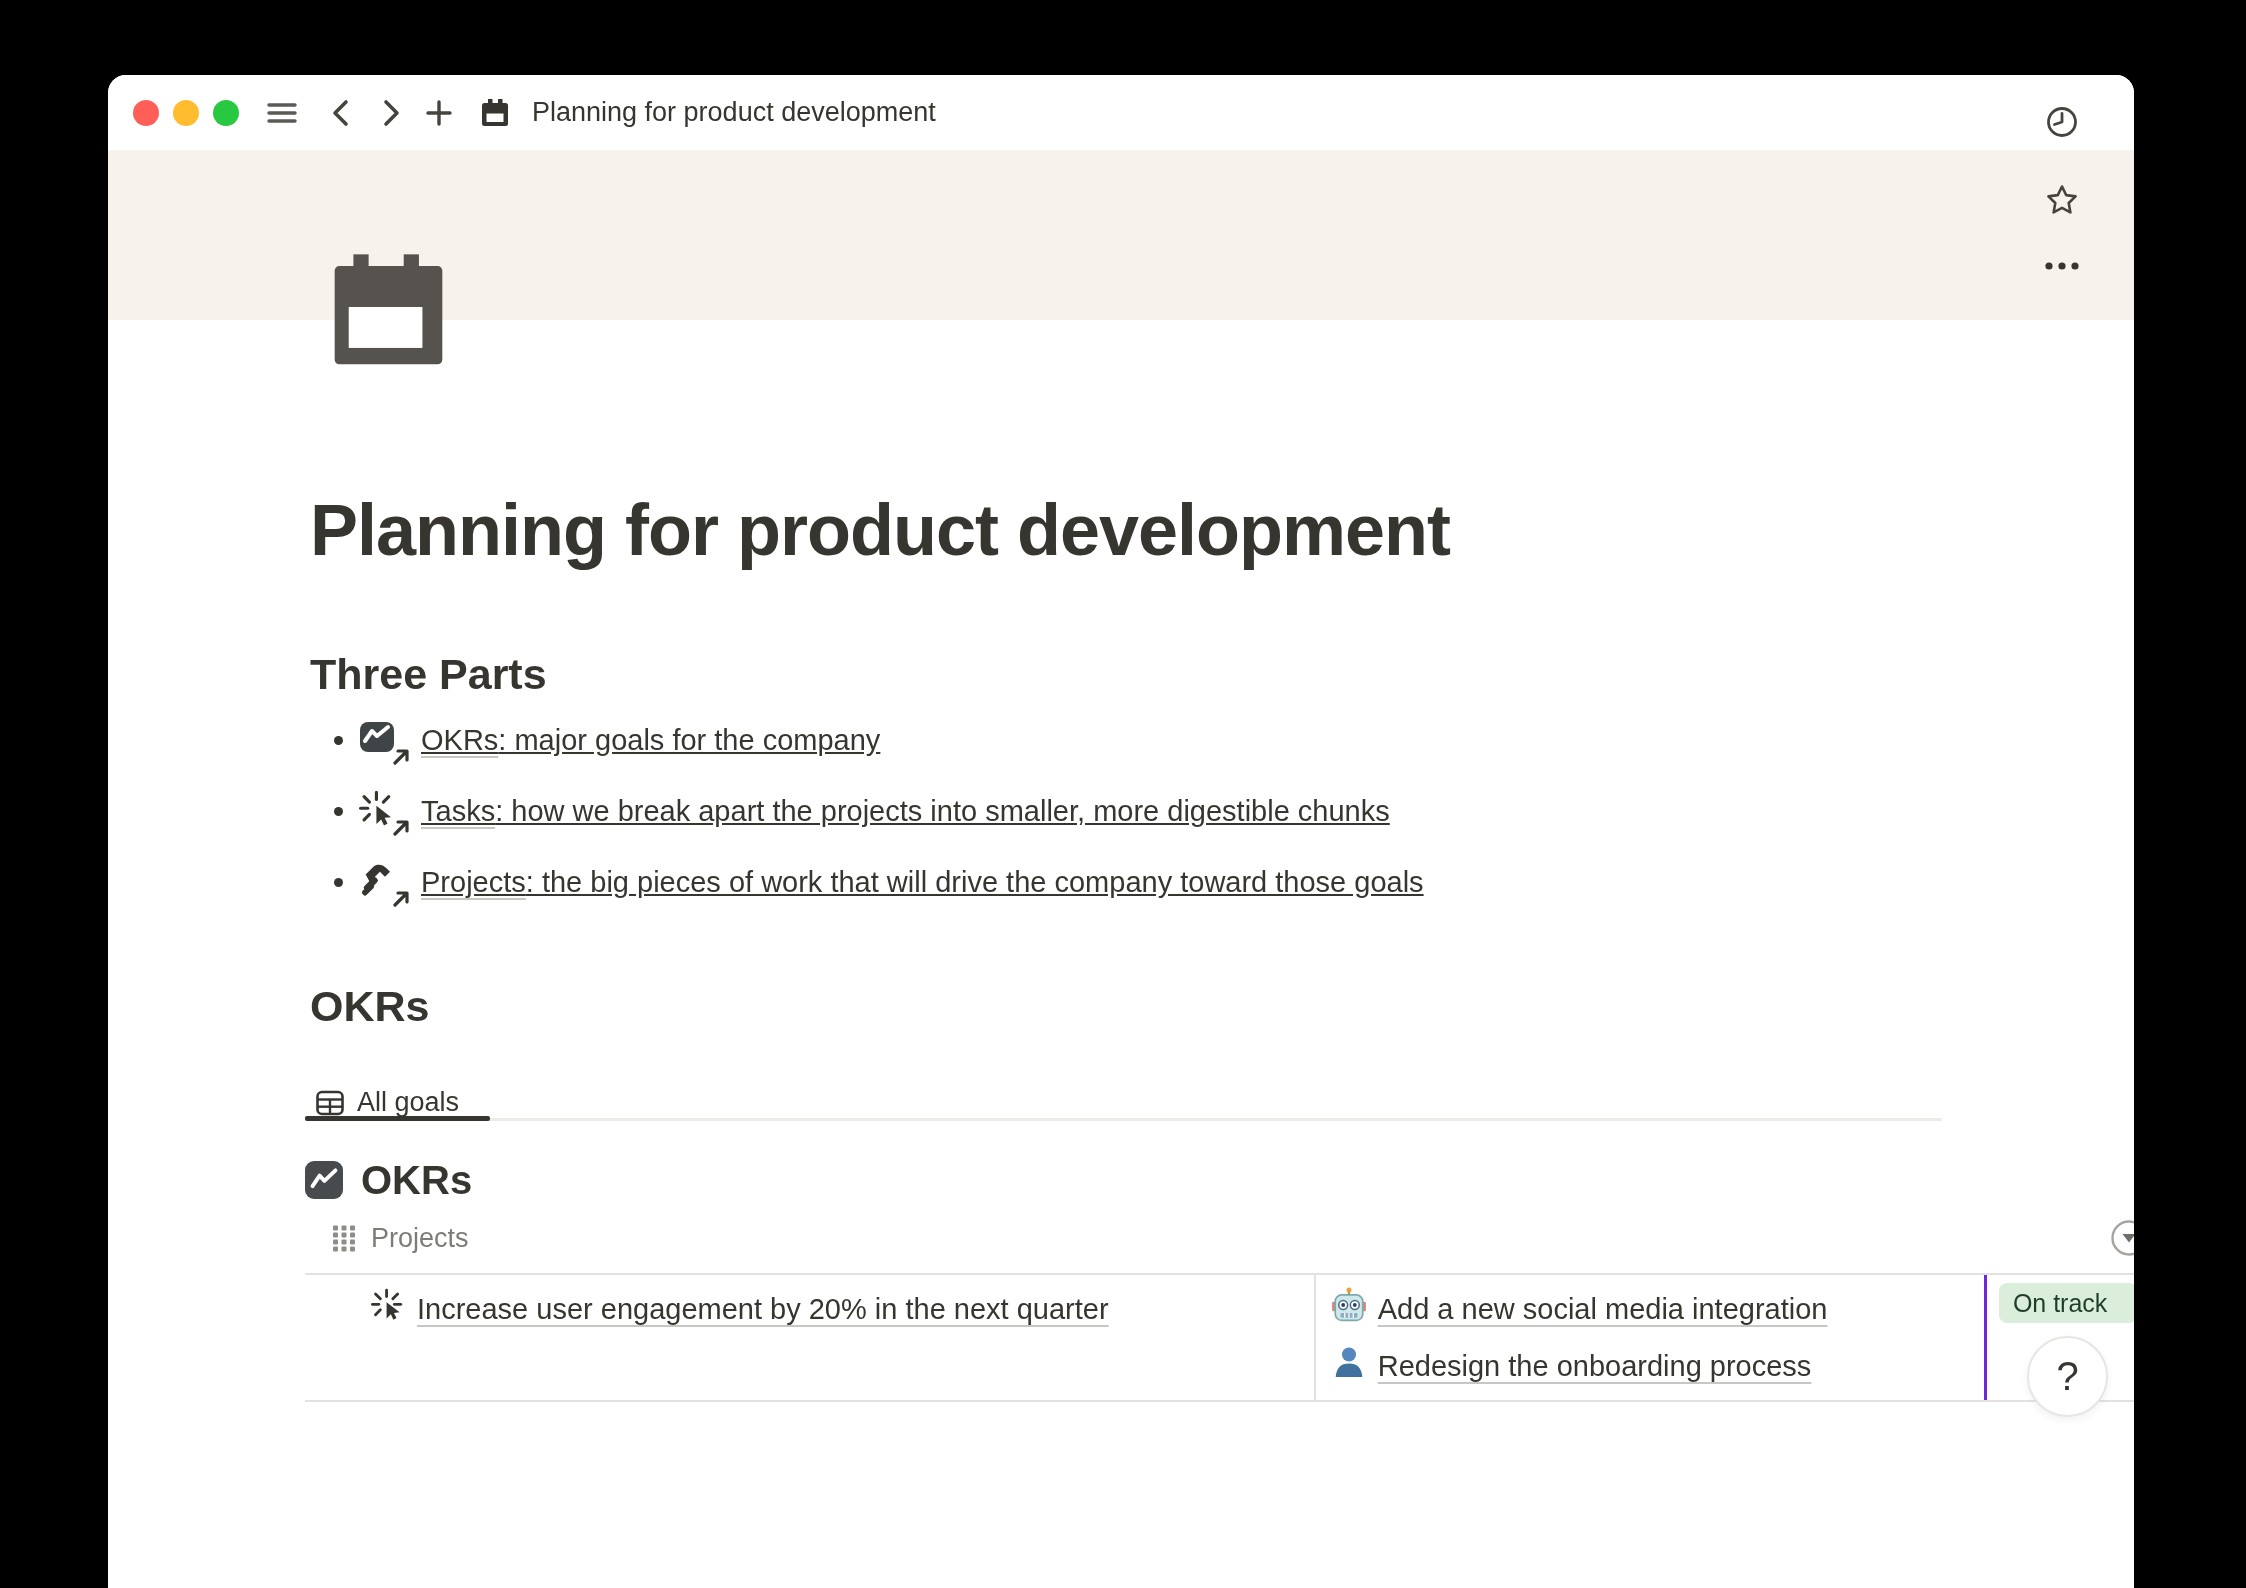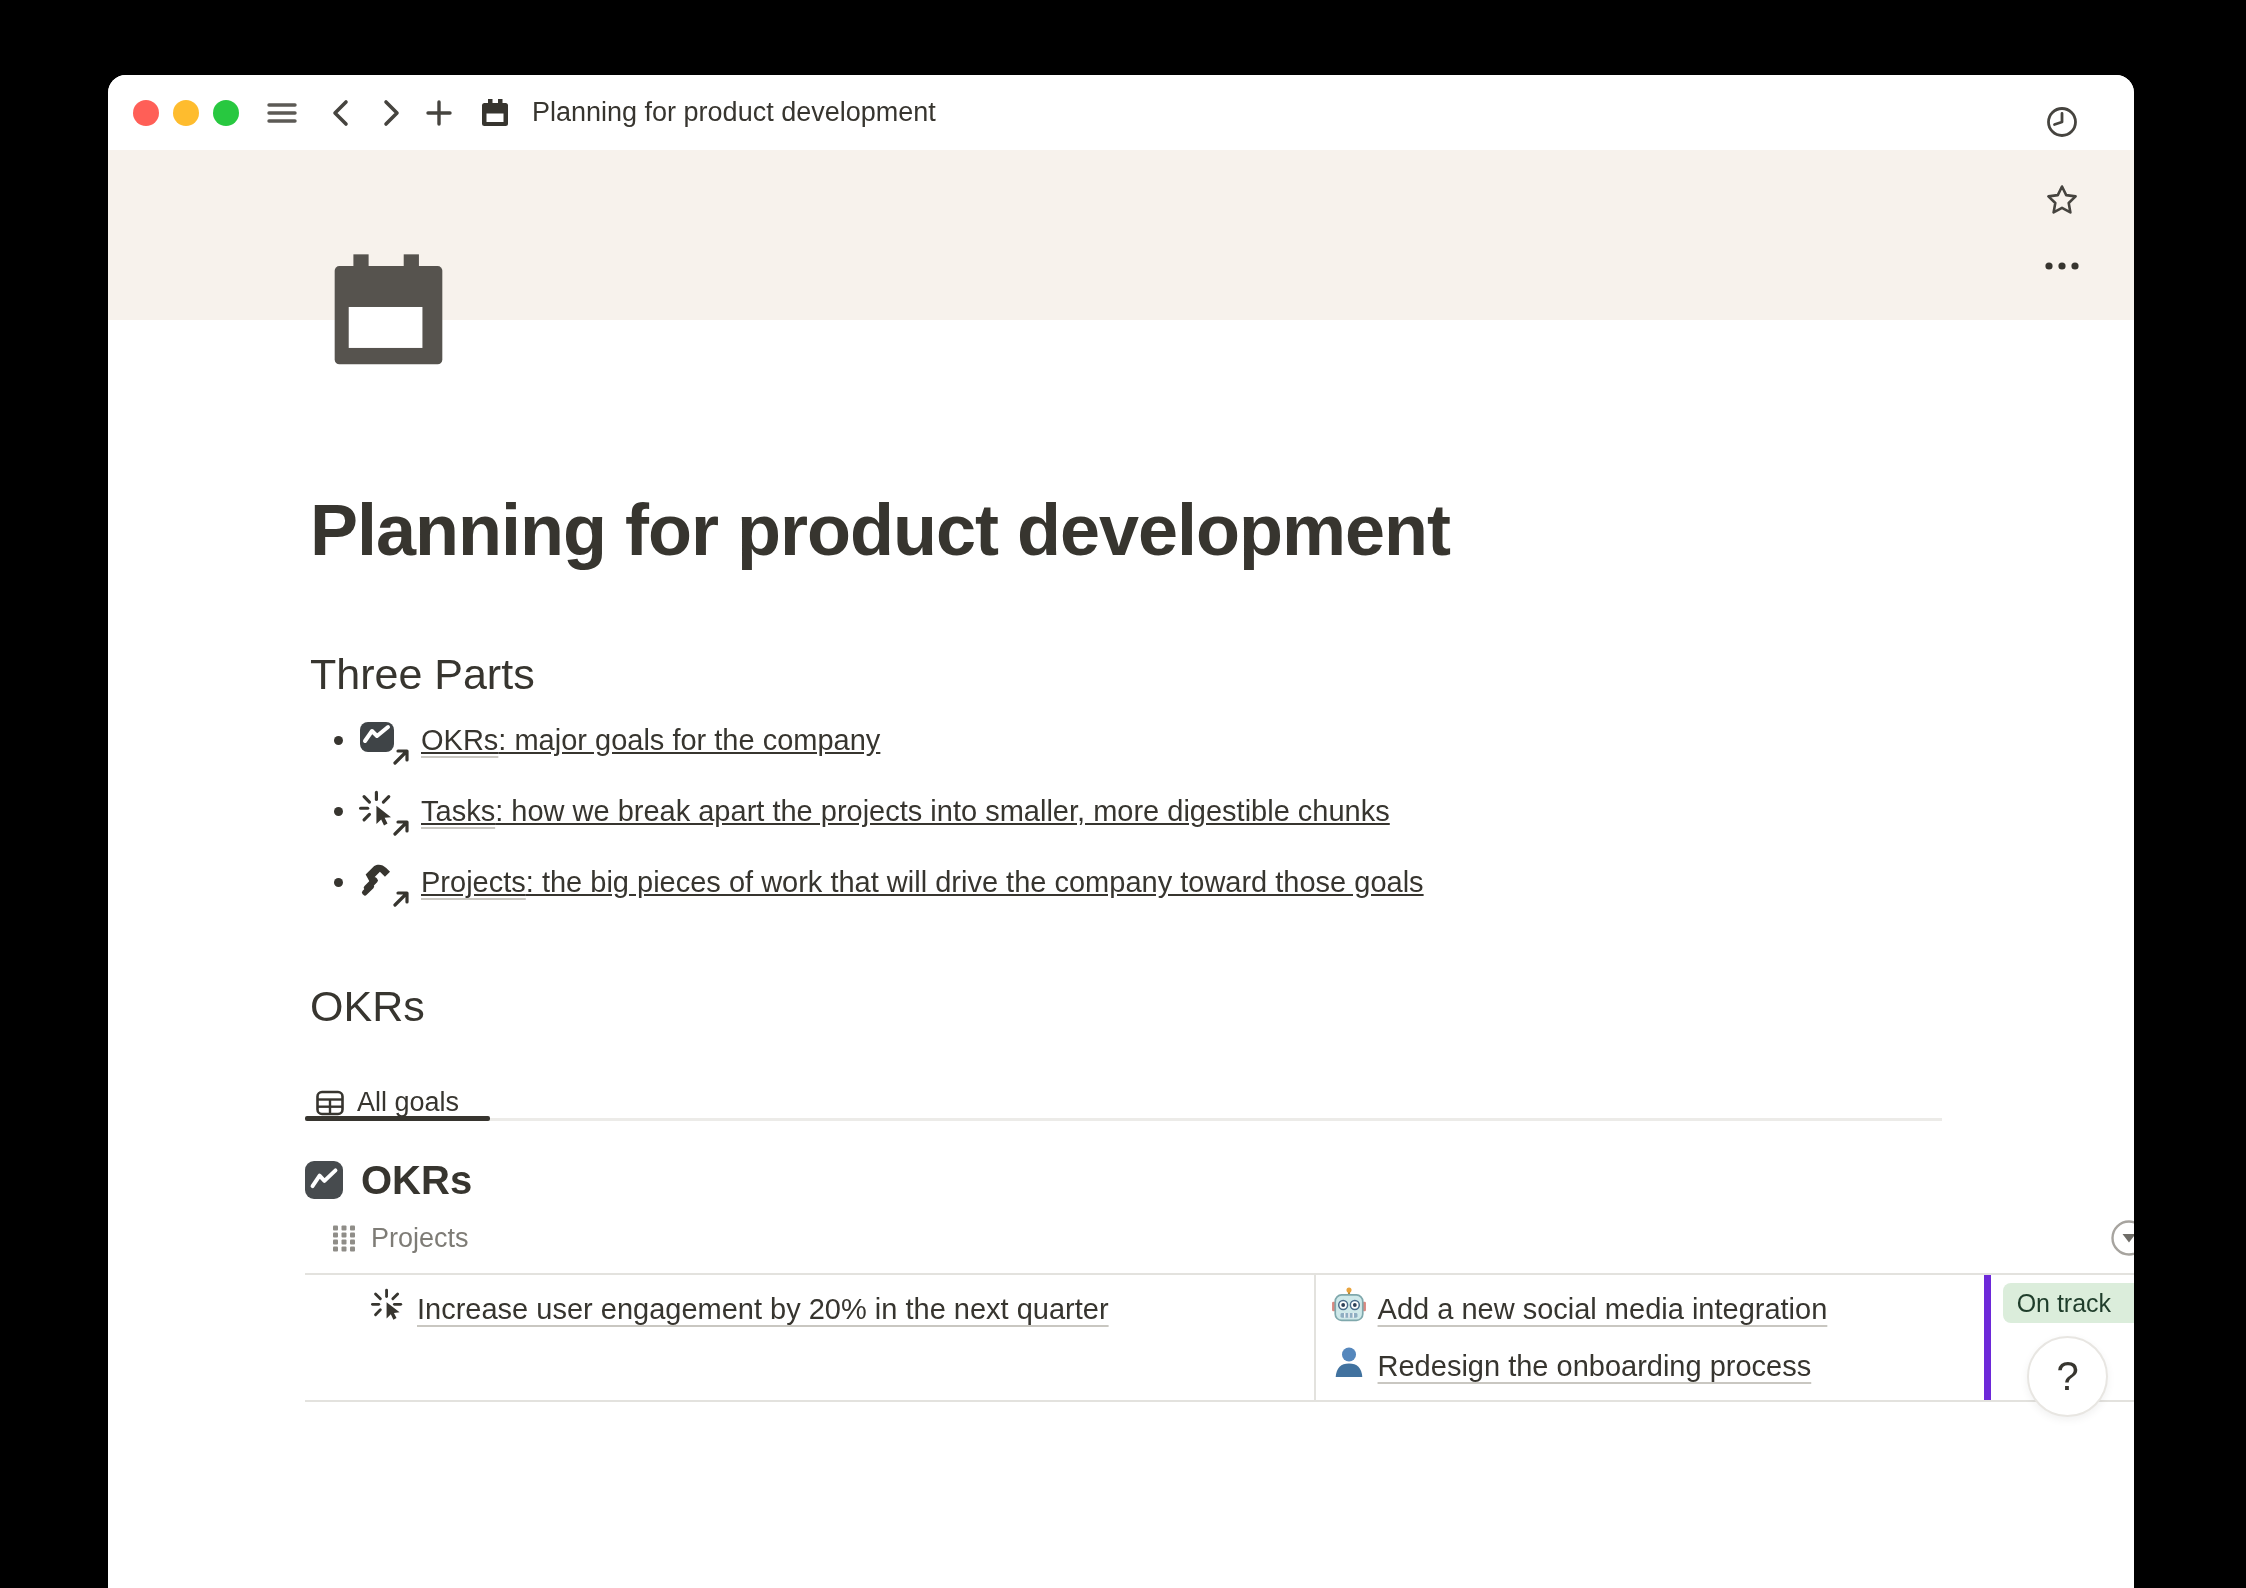"Three Parts" h2.sec { font-weight: 400 -> 700 }
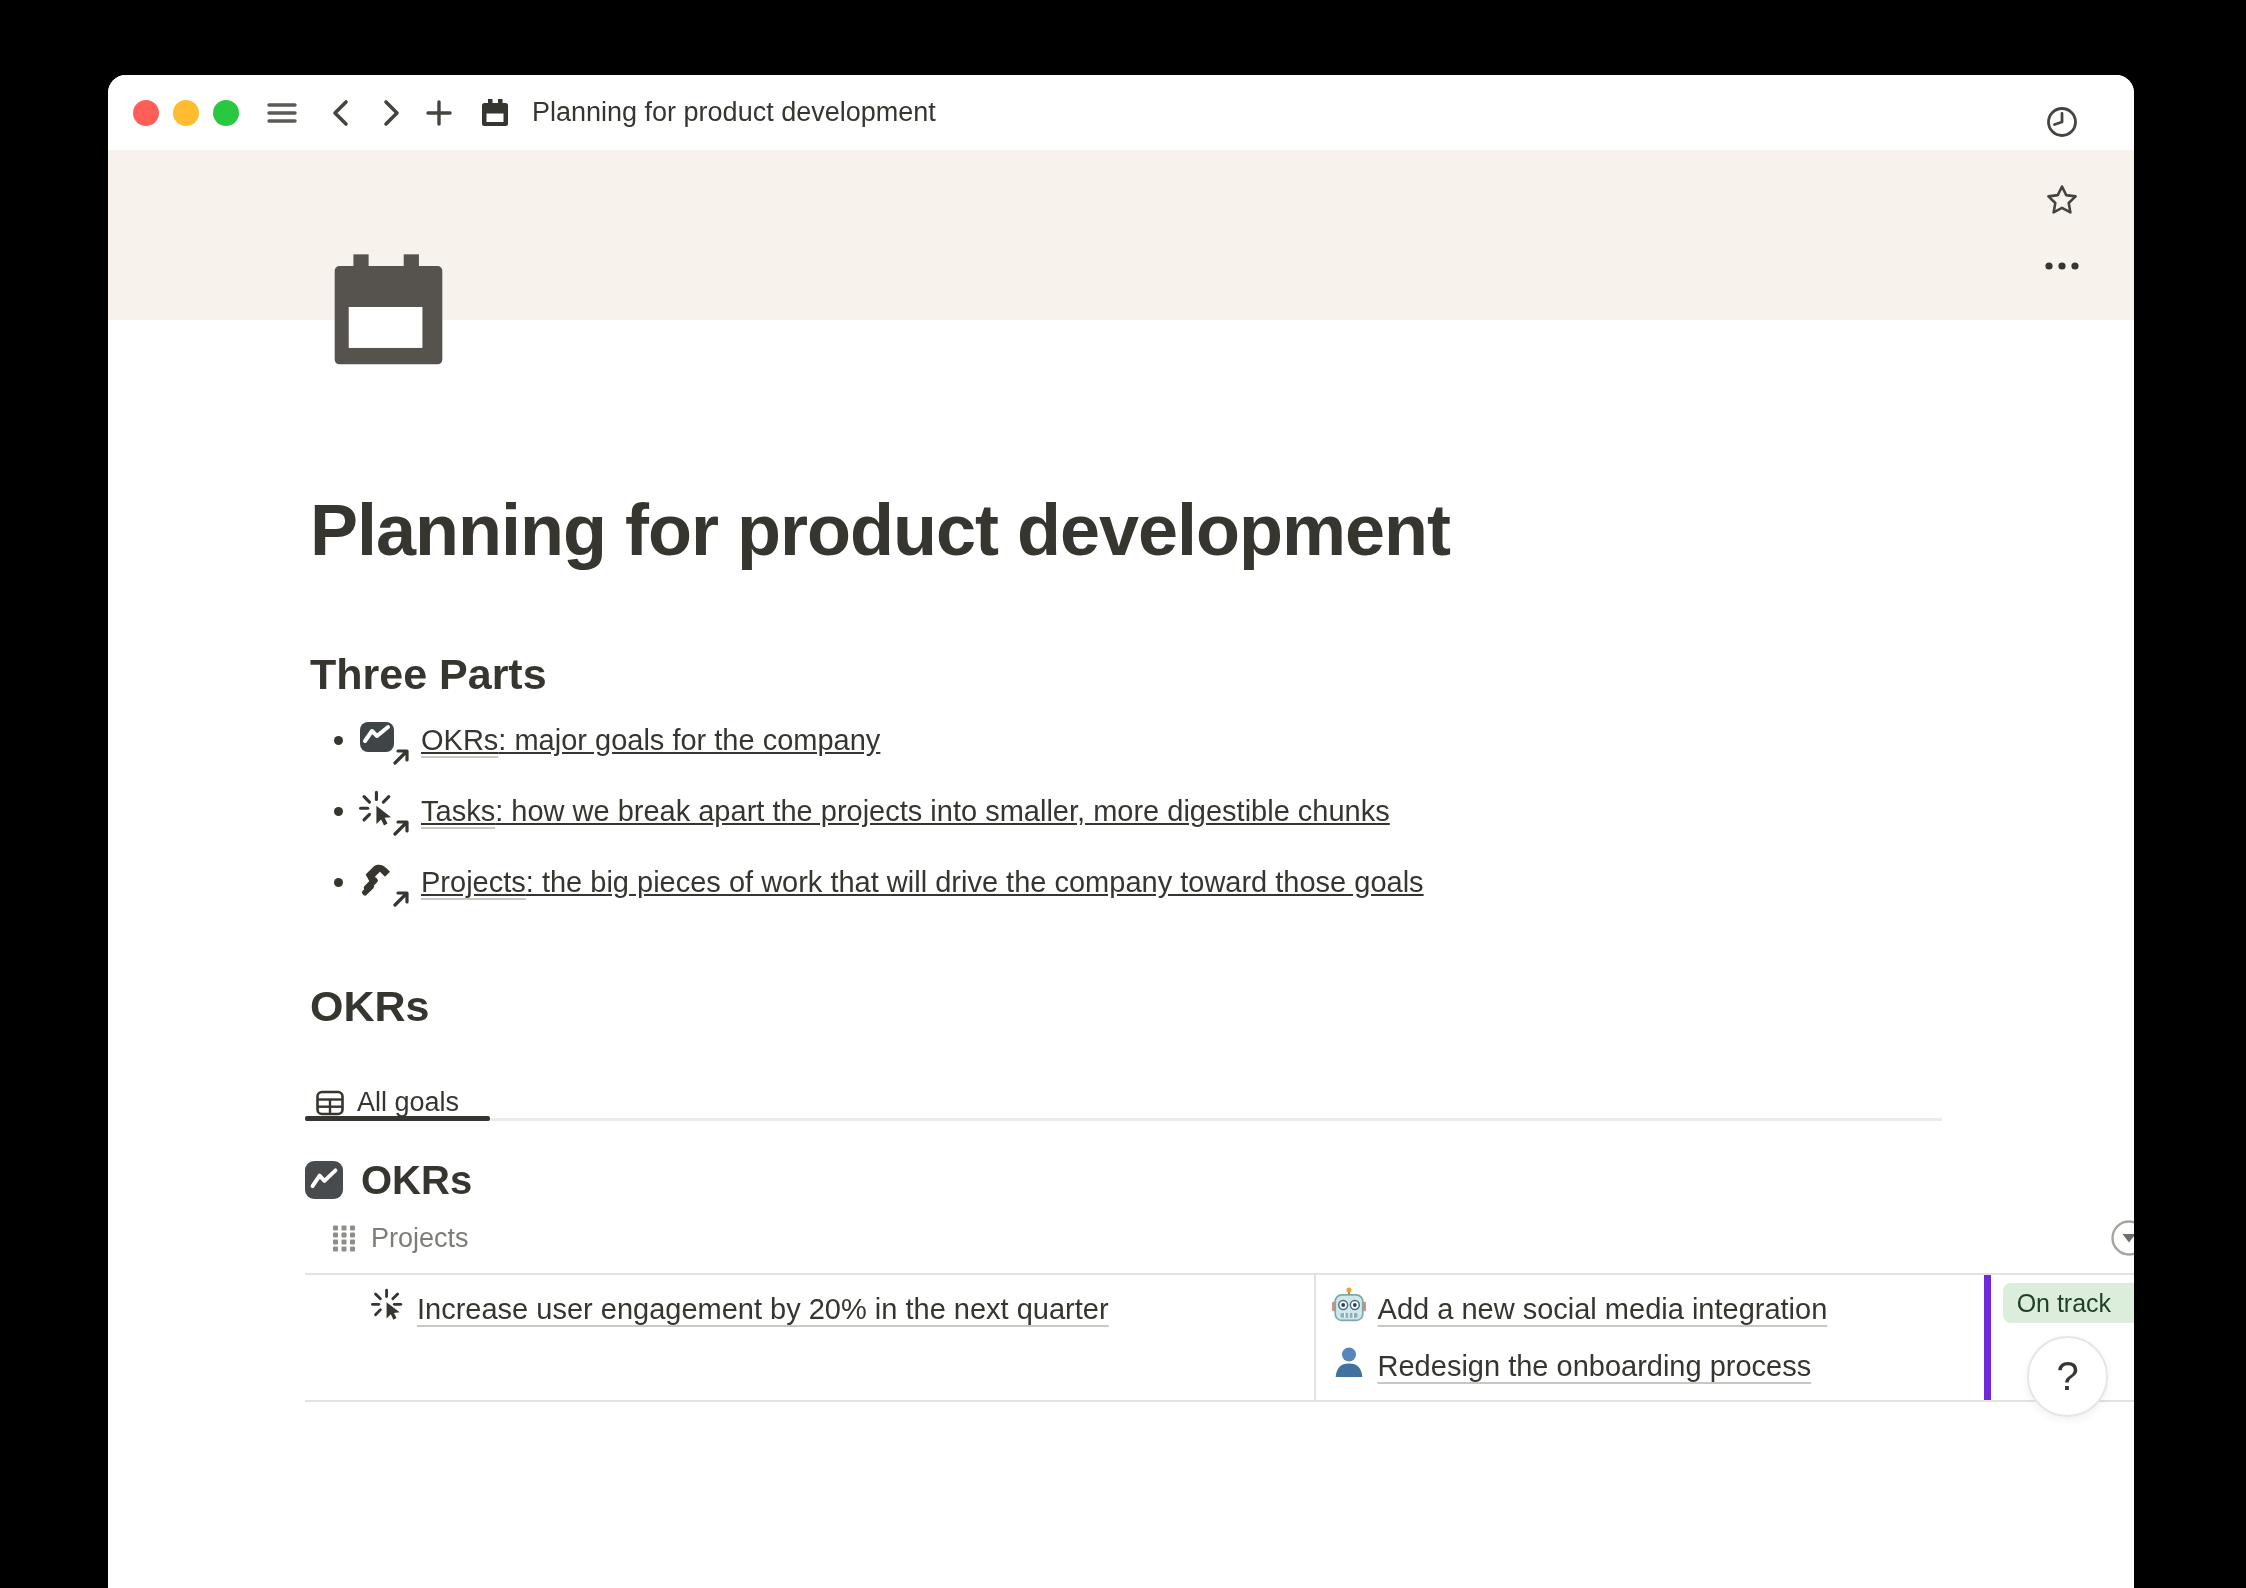"On track" .td.status { border-left: 7px solid #6d28d9 -> 3px solid #6d28d9 }
